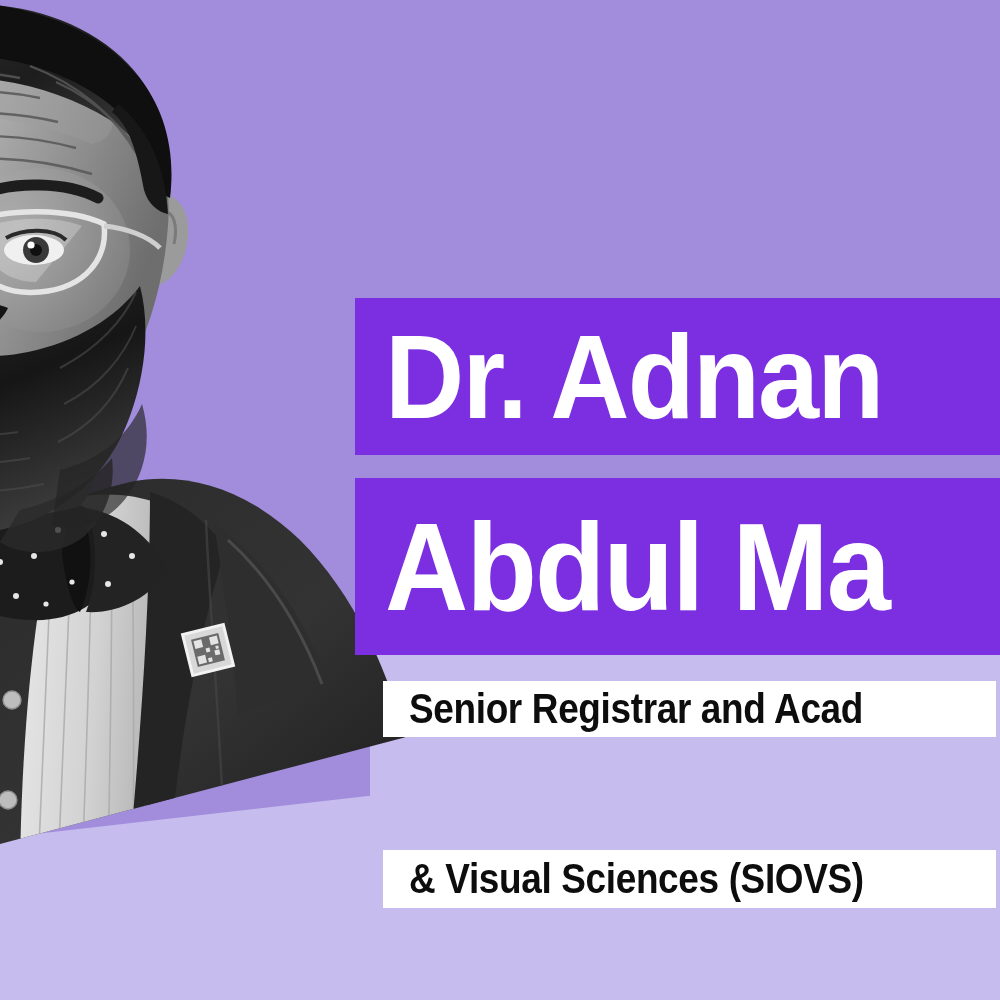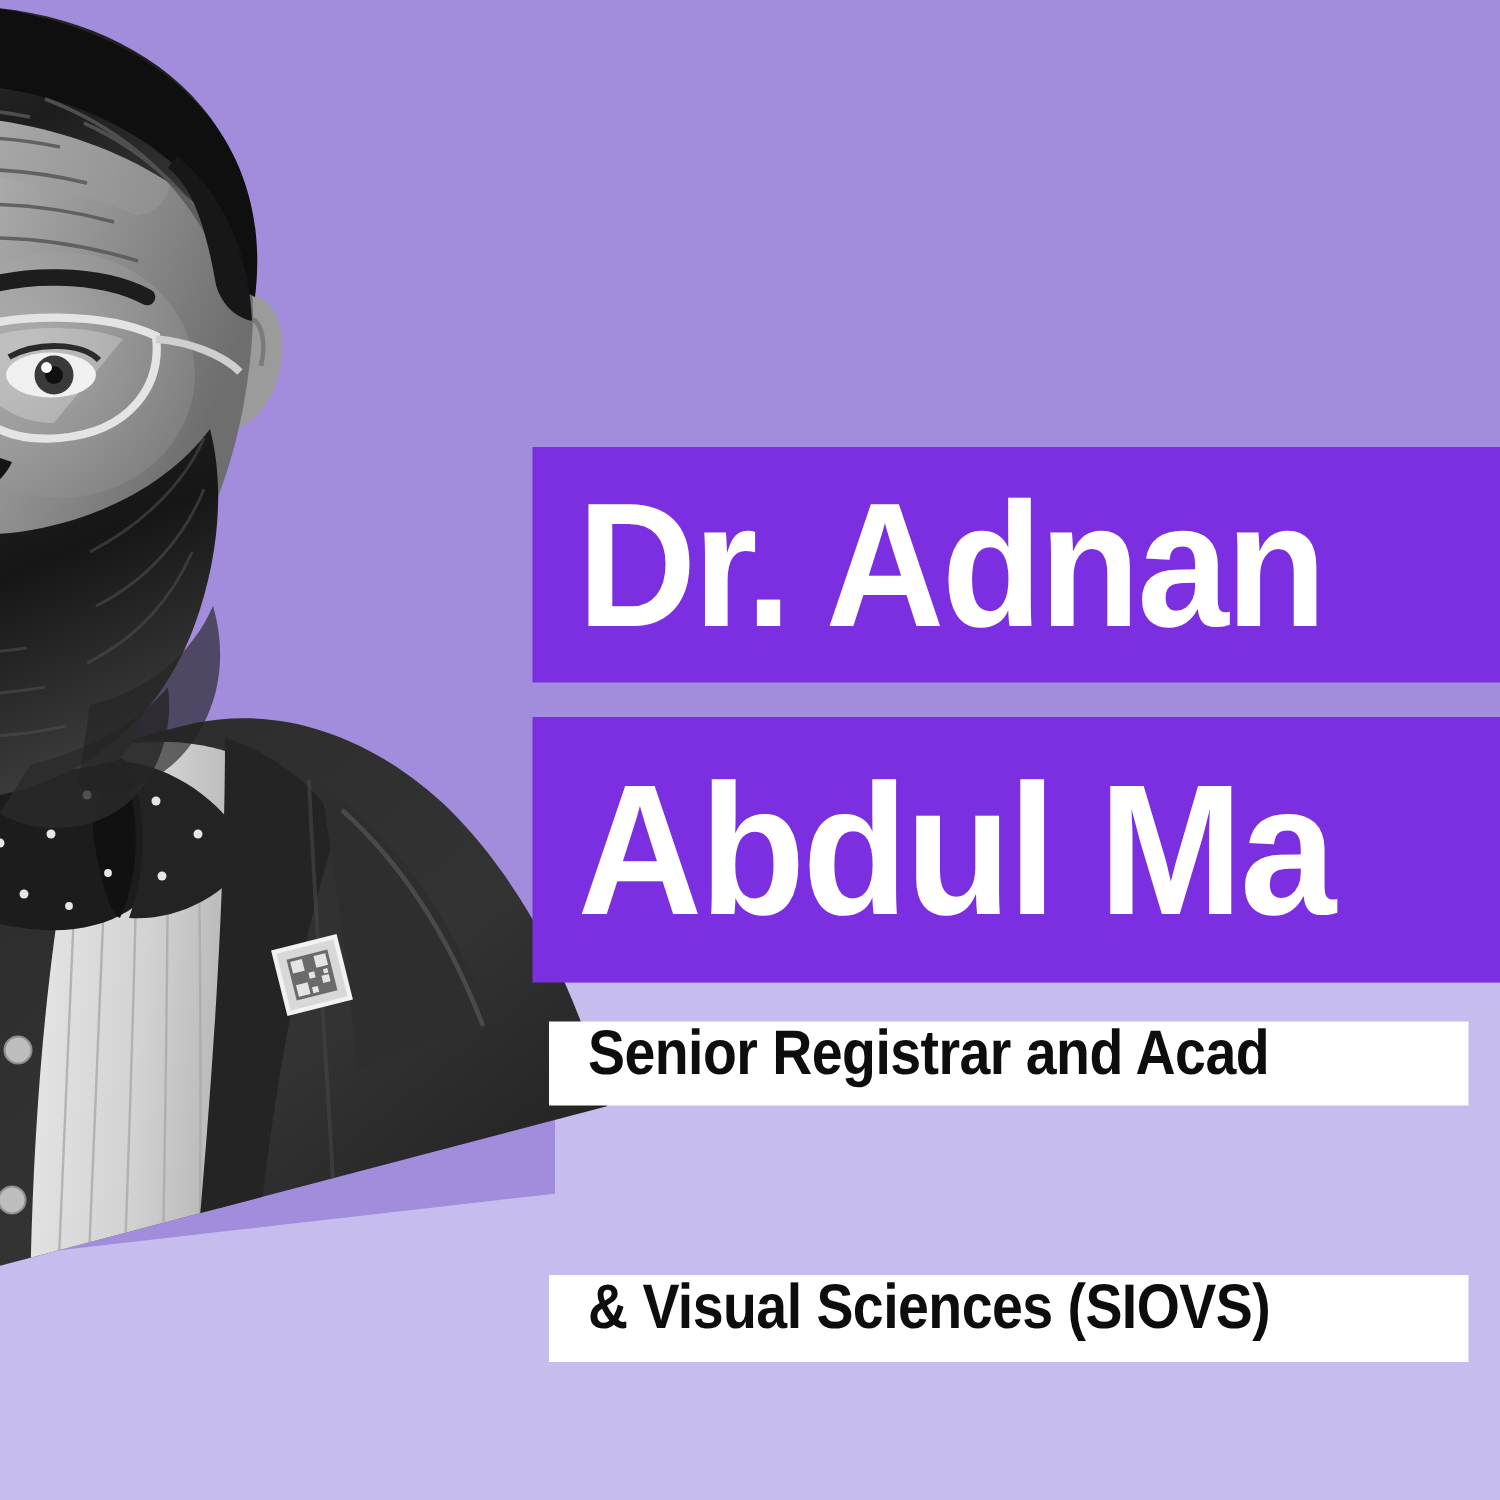"Senior Registrar and Acad" .sub-strip { align-items: none -> center; left: 366px -> 383px }
